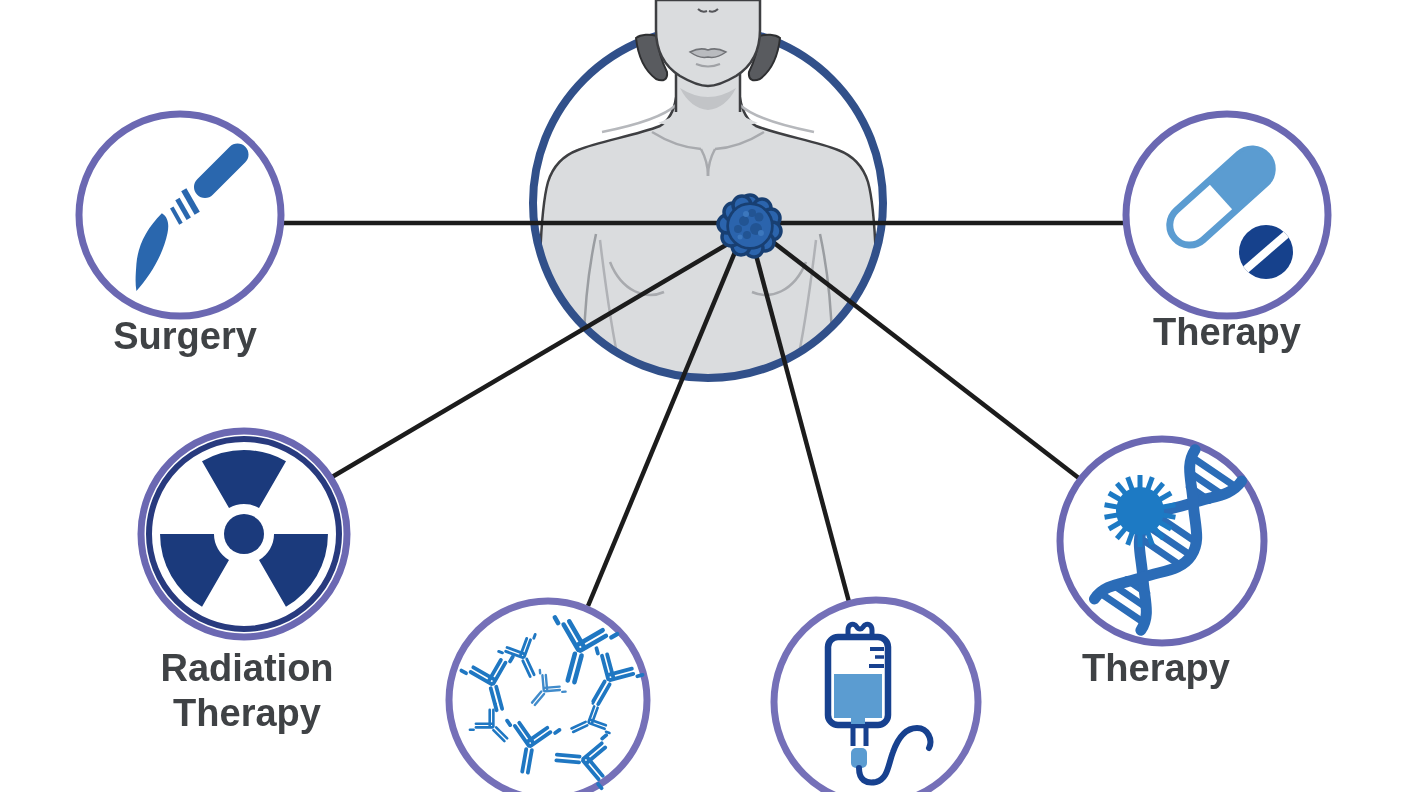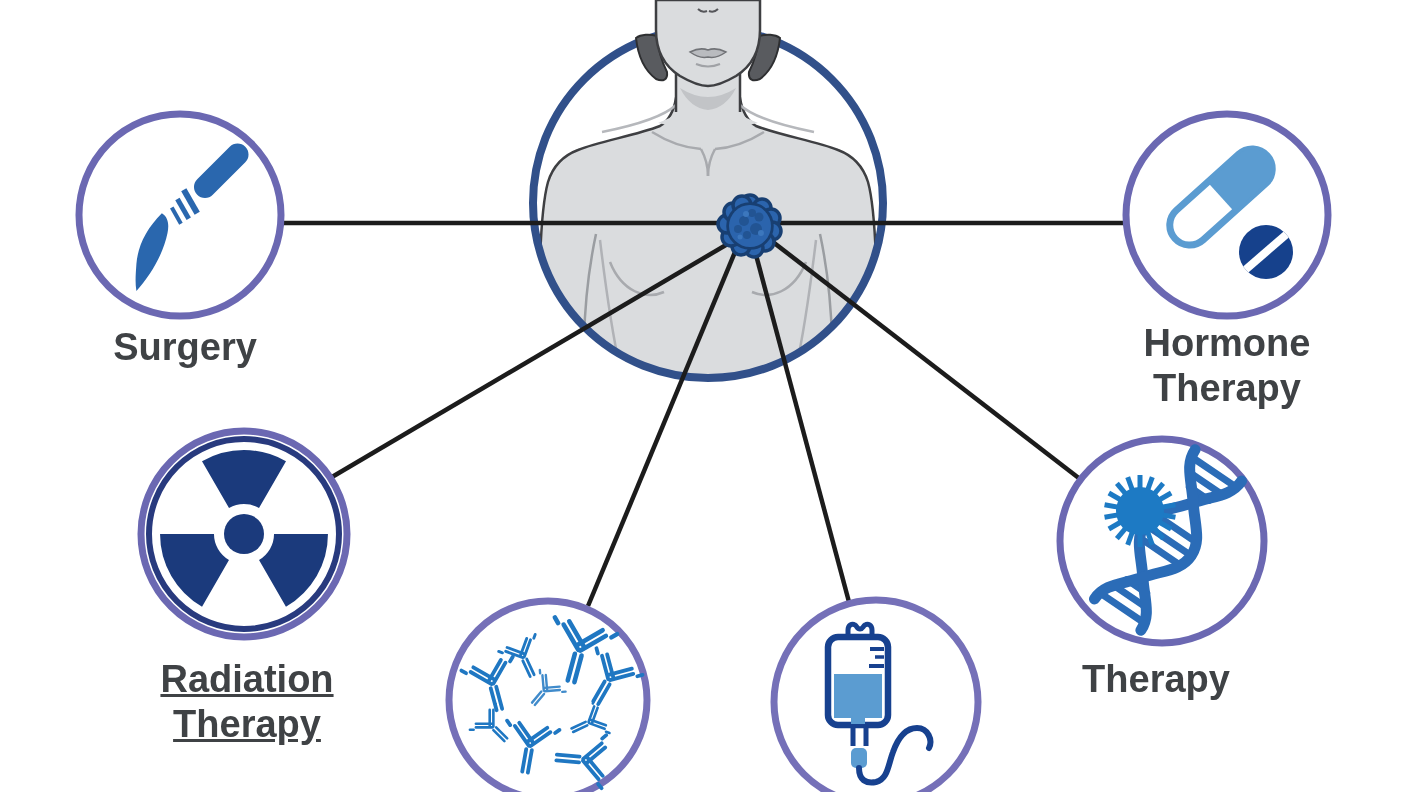"Surgery" .node-label { margin-top: 11px -> none }
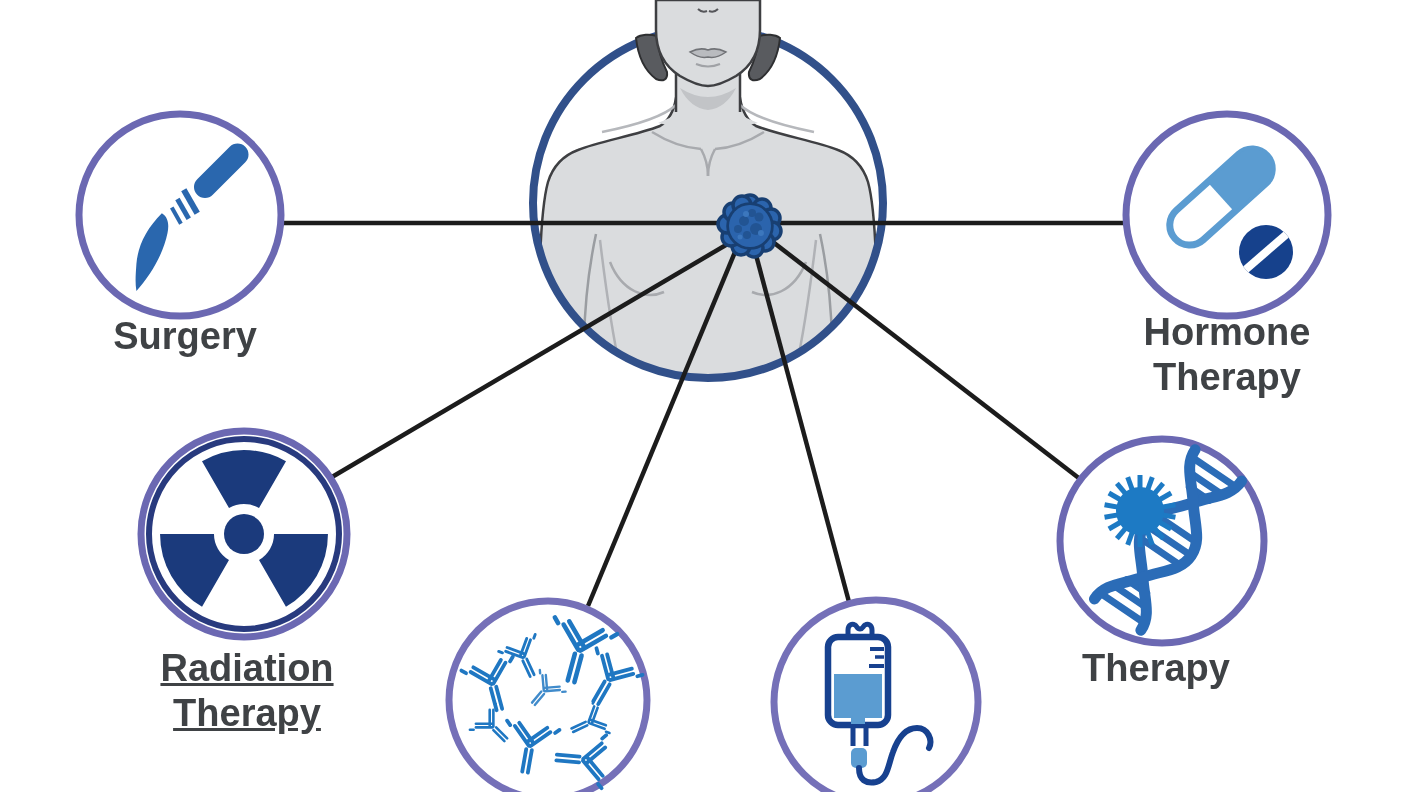"Hormone" span { html: <span>Hormone</span> -> none }
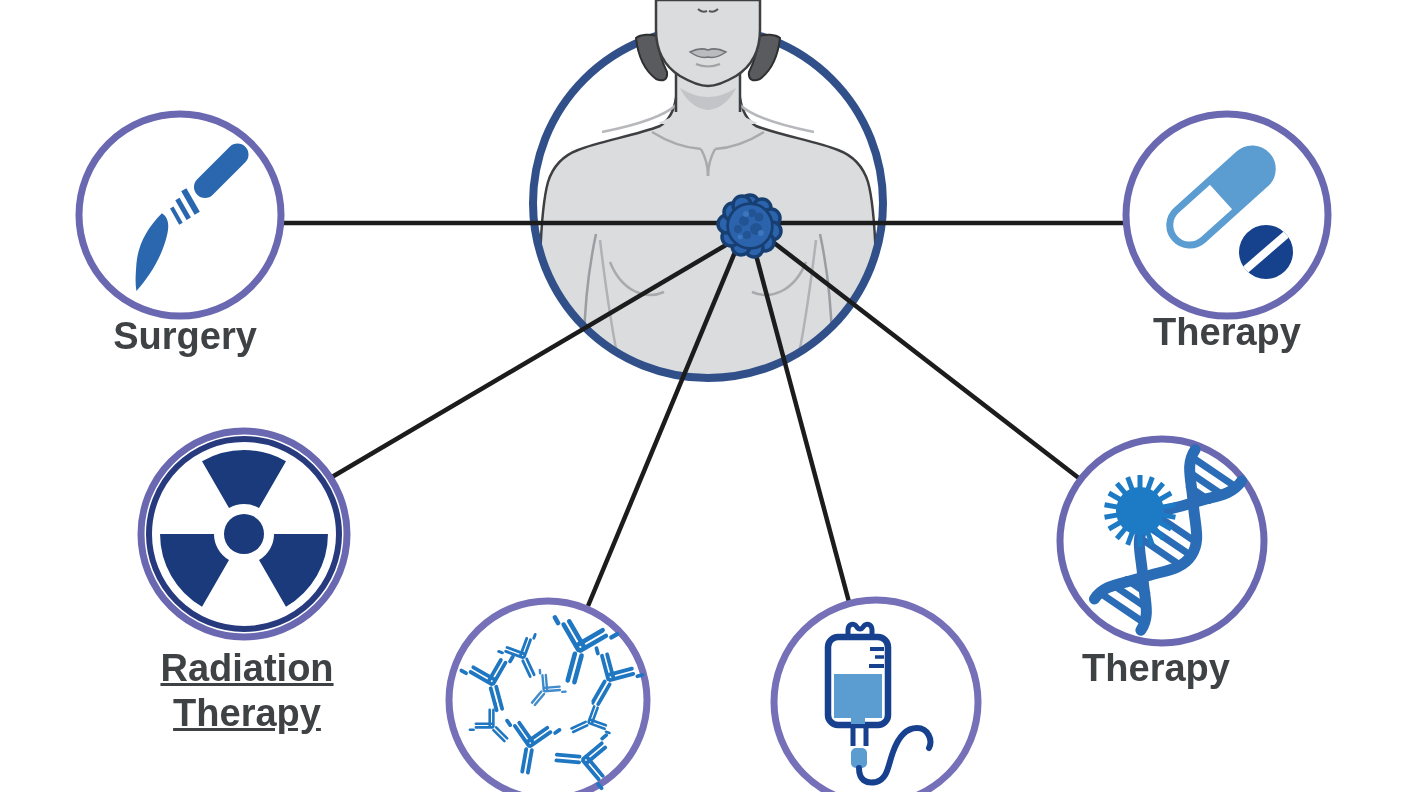"Radiation" div.node-label { text-decoration: underline -> none }
